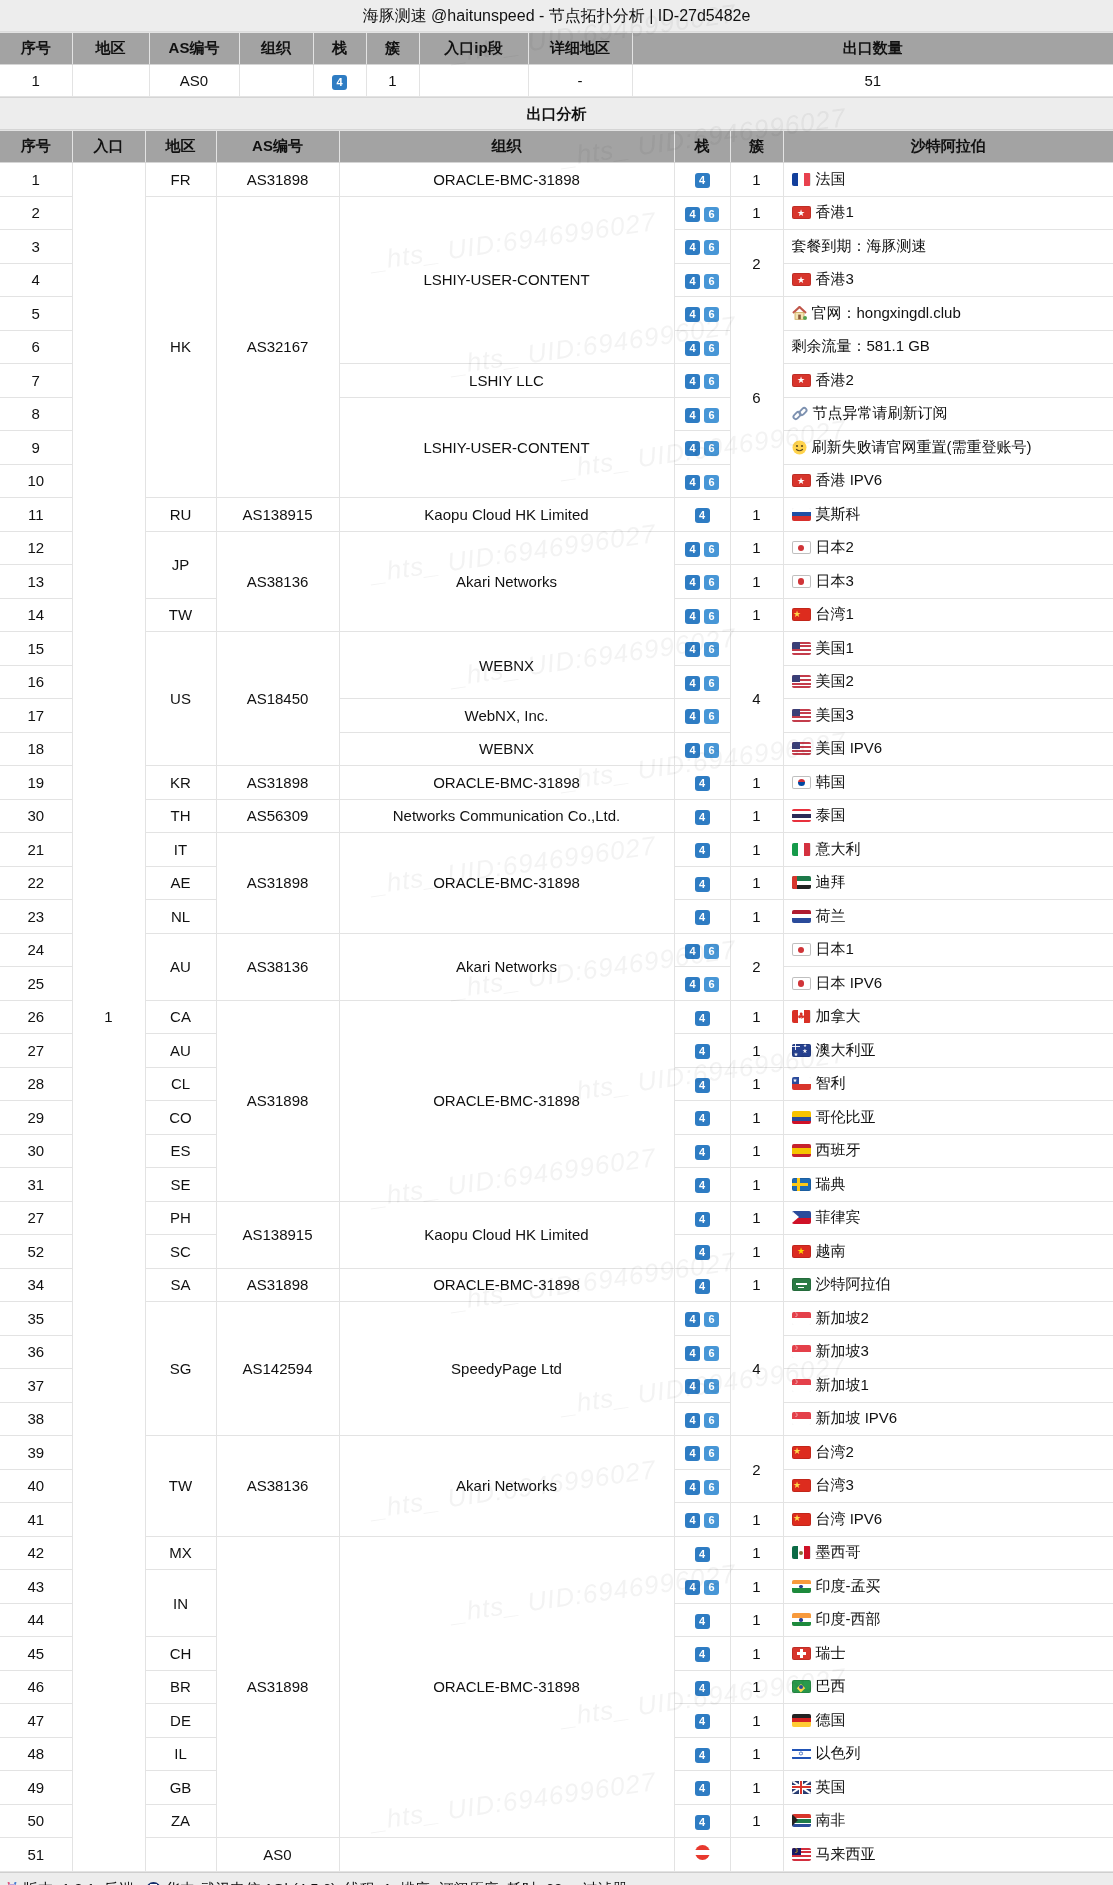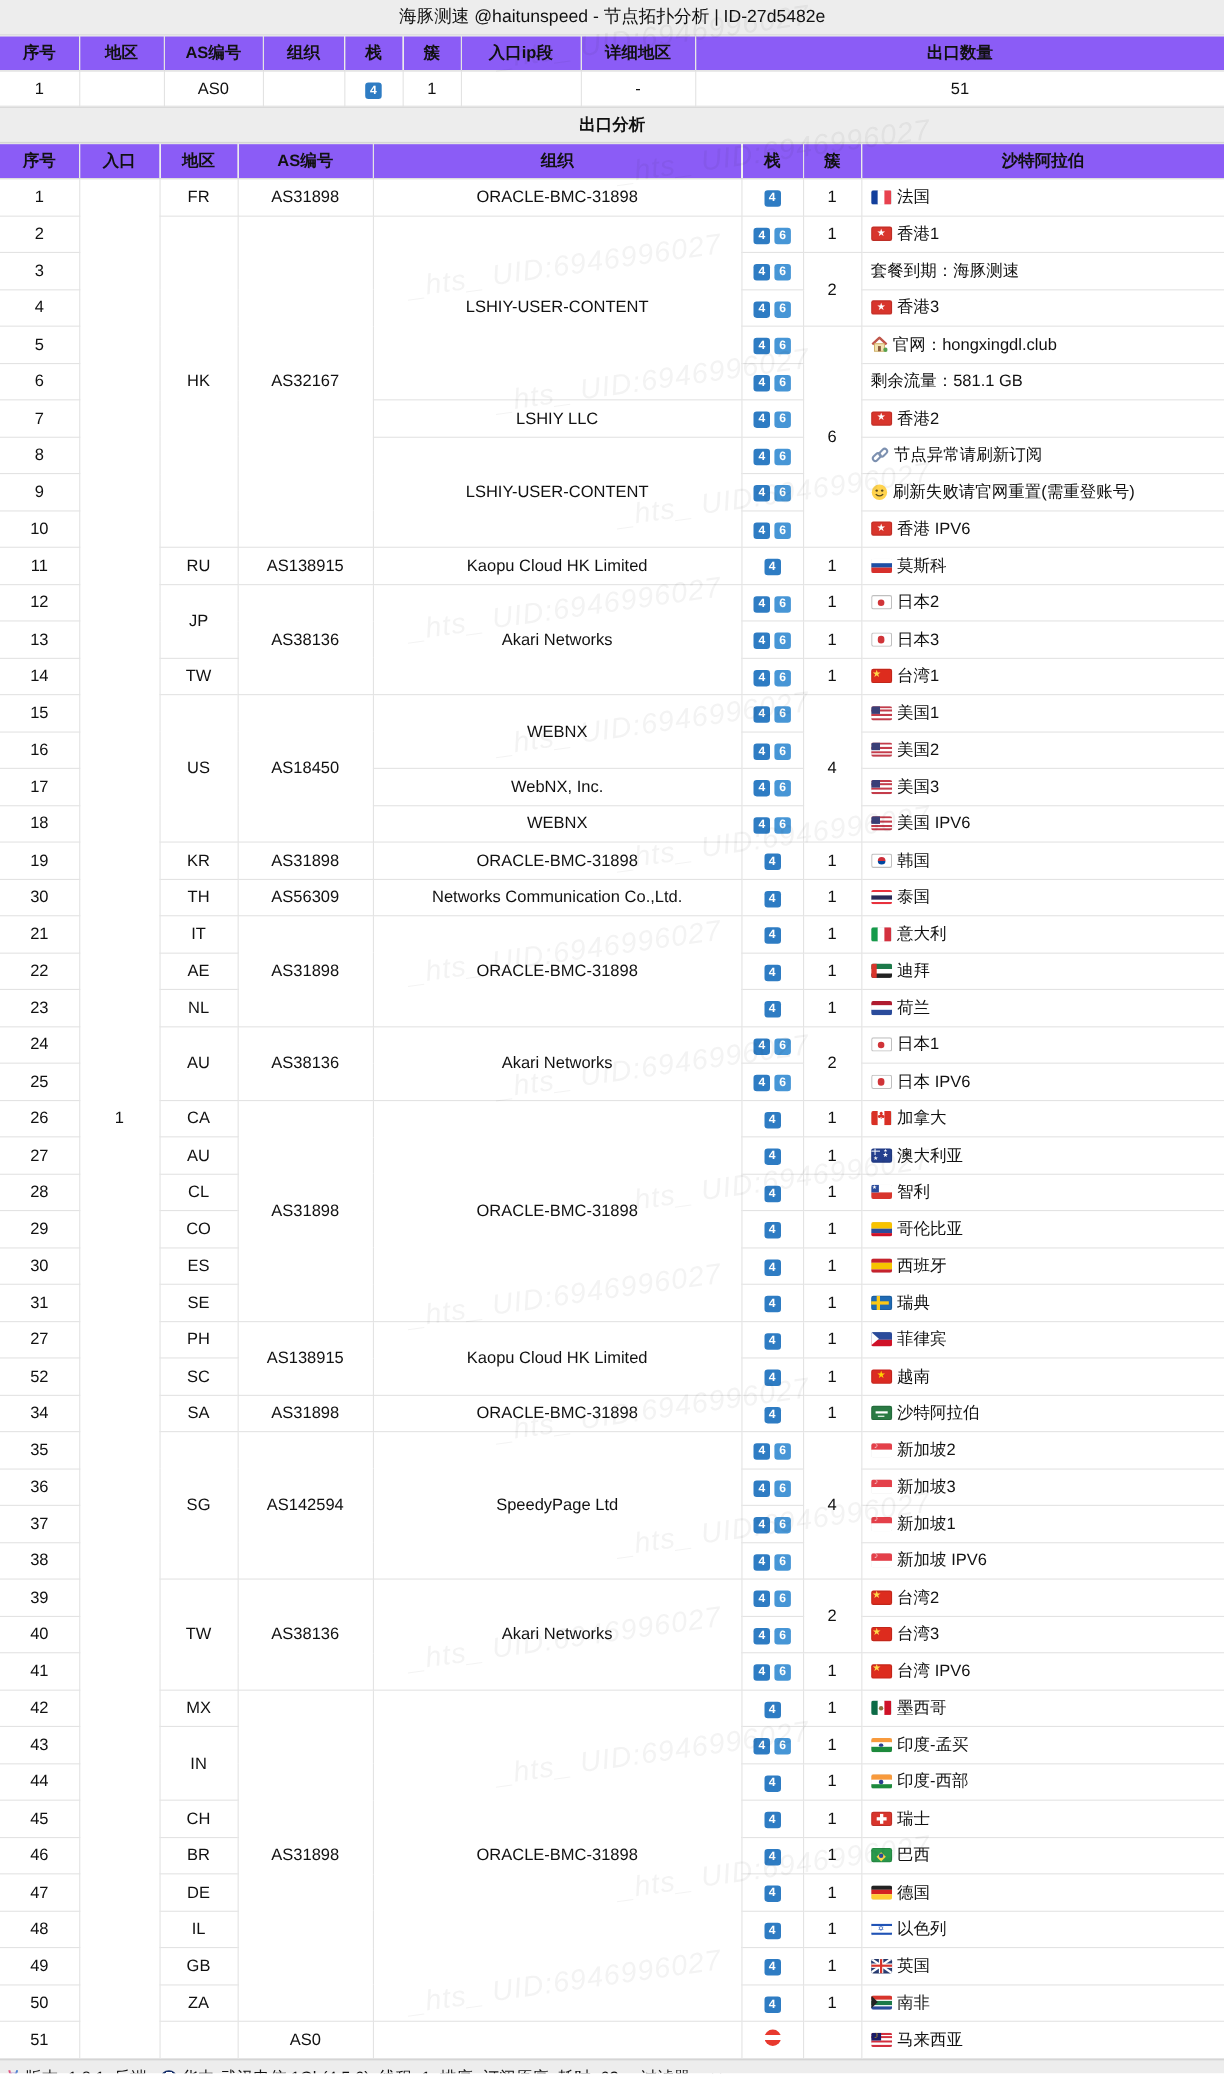"序号" th { background: #8b5cf6 -> #a3a3a3 }
